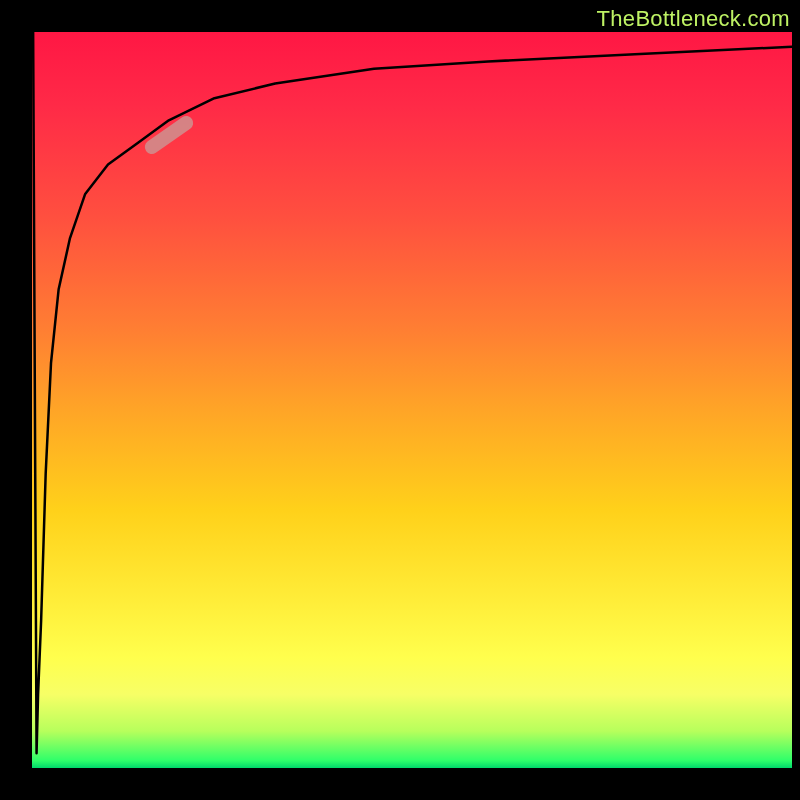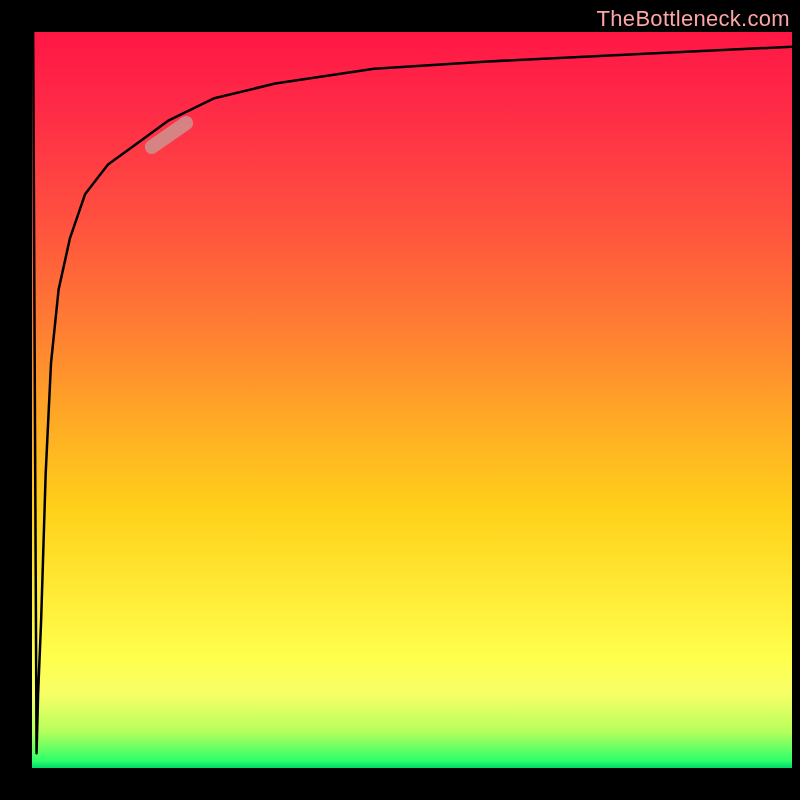"TheBottleneck.com" .watermark { color: #fca5a5 -> #bef264 }
